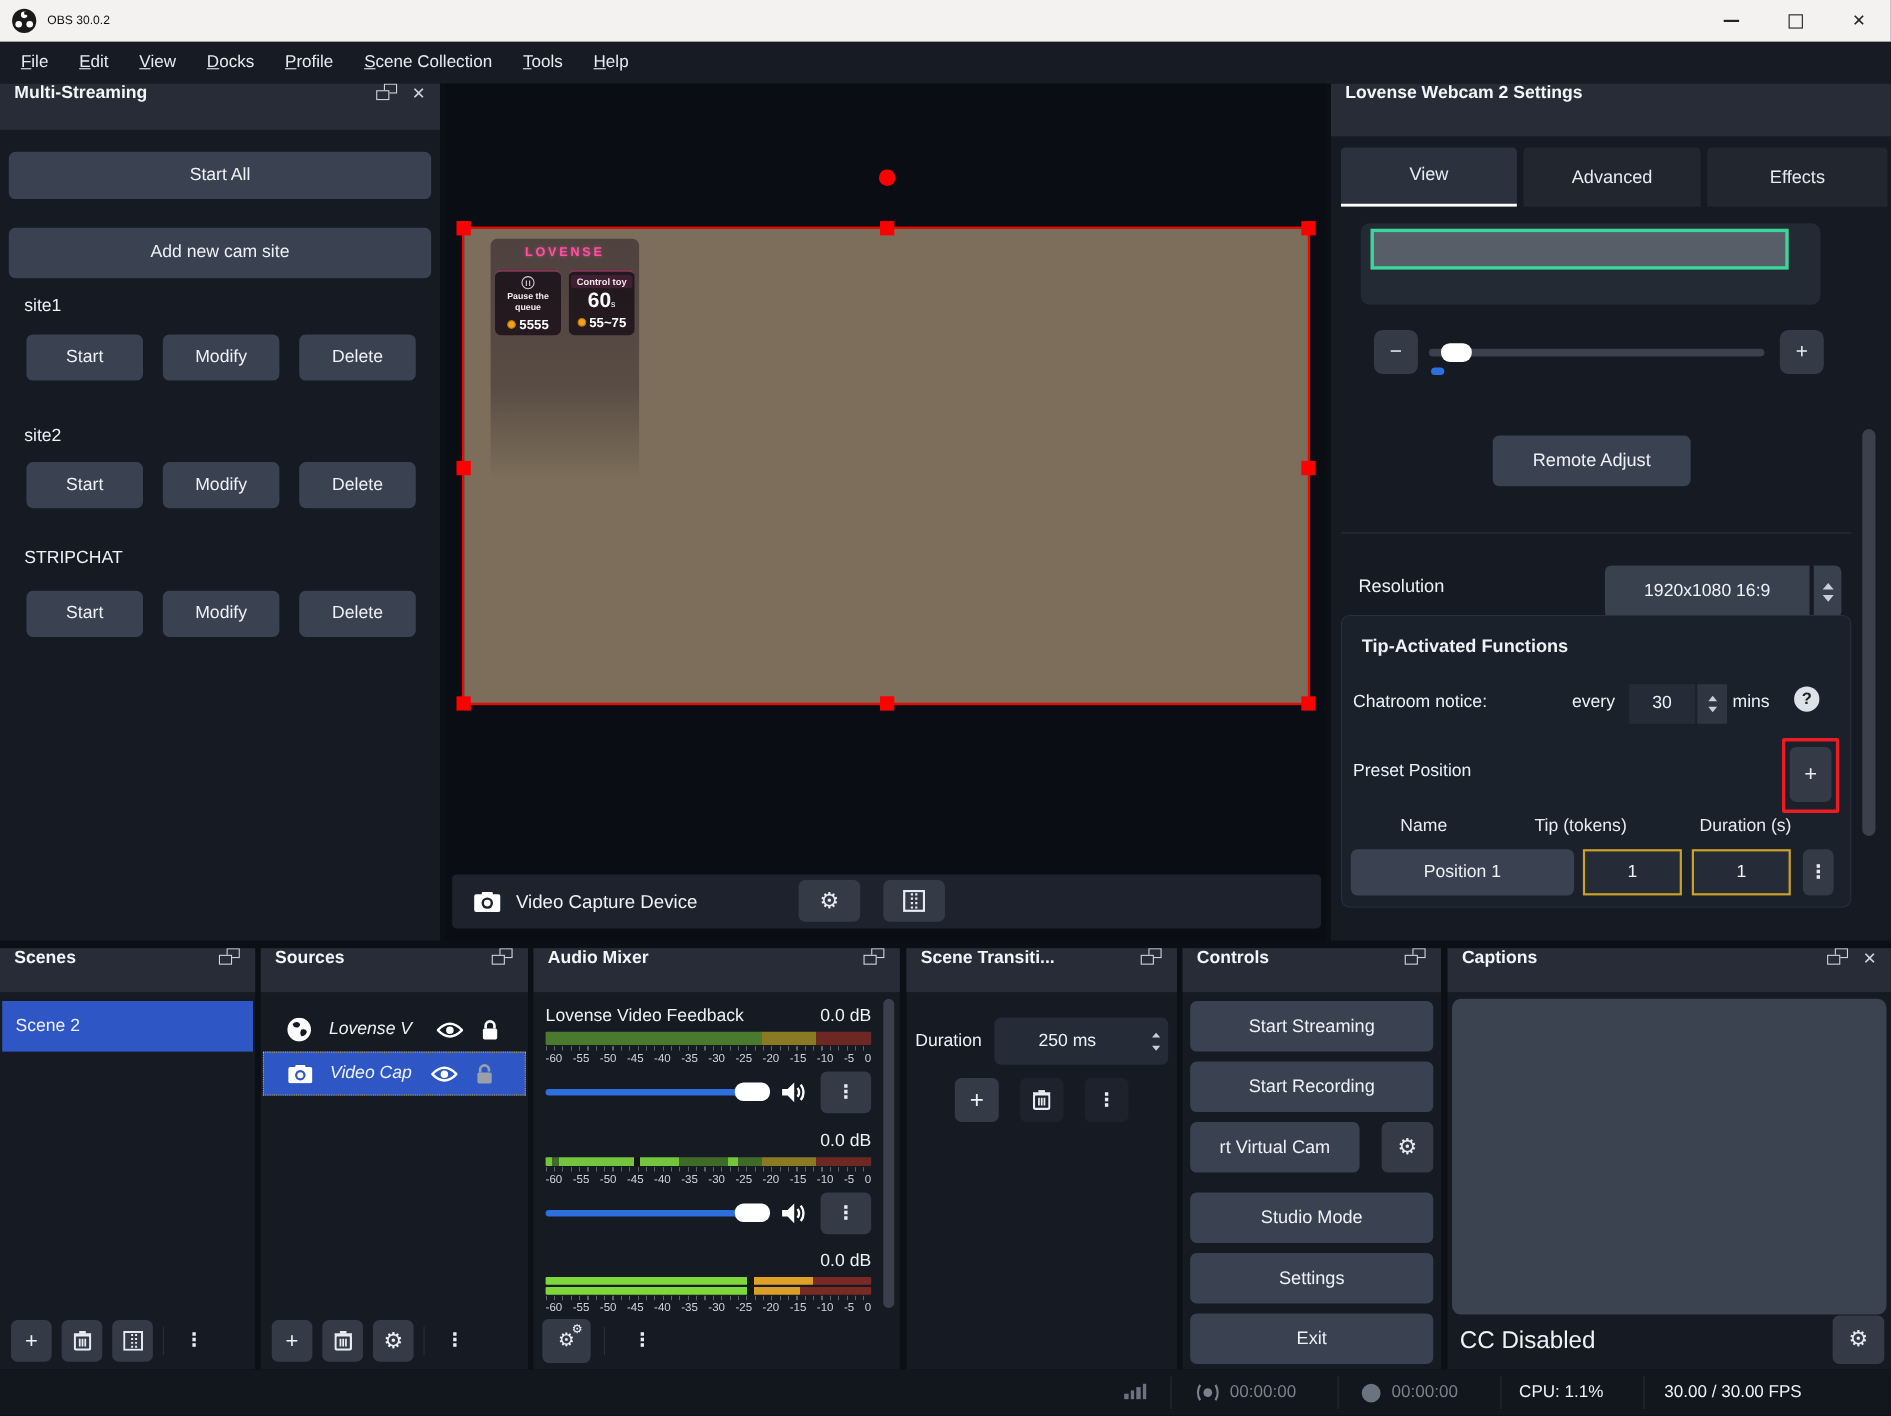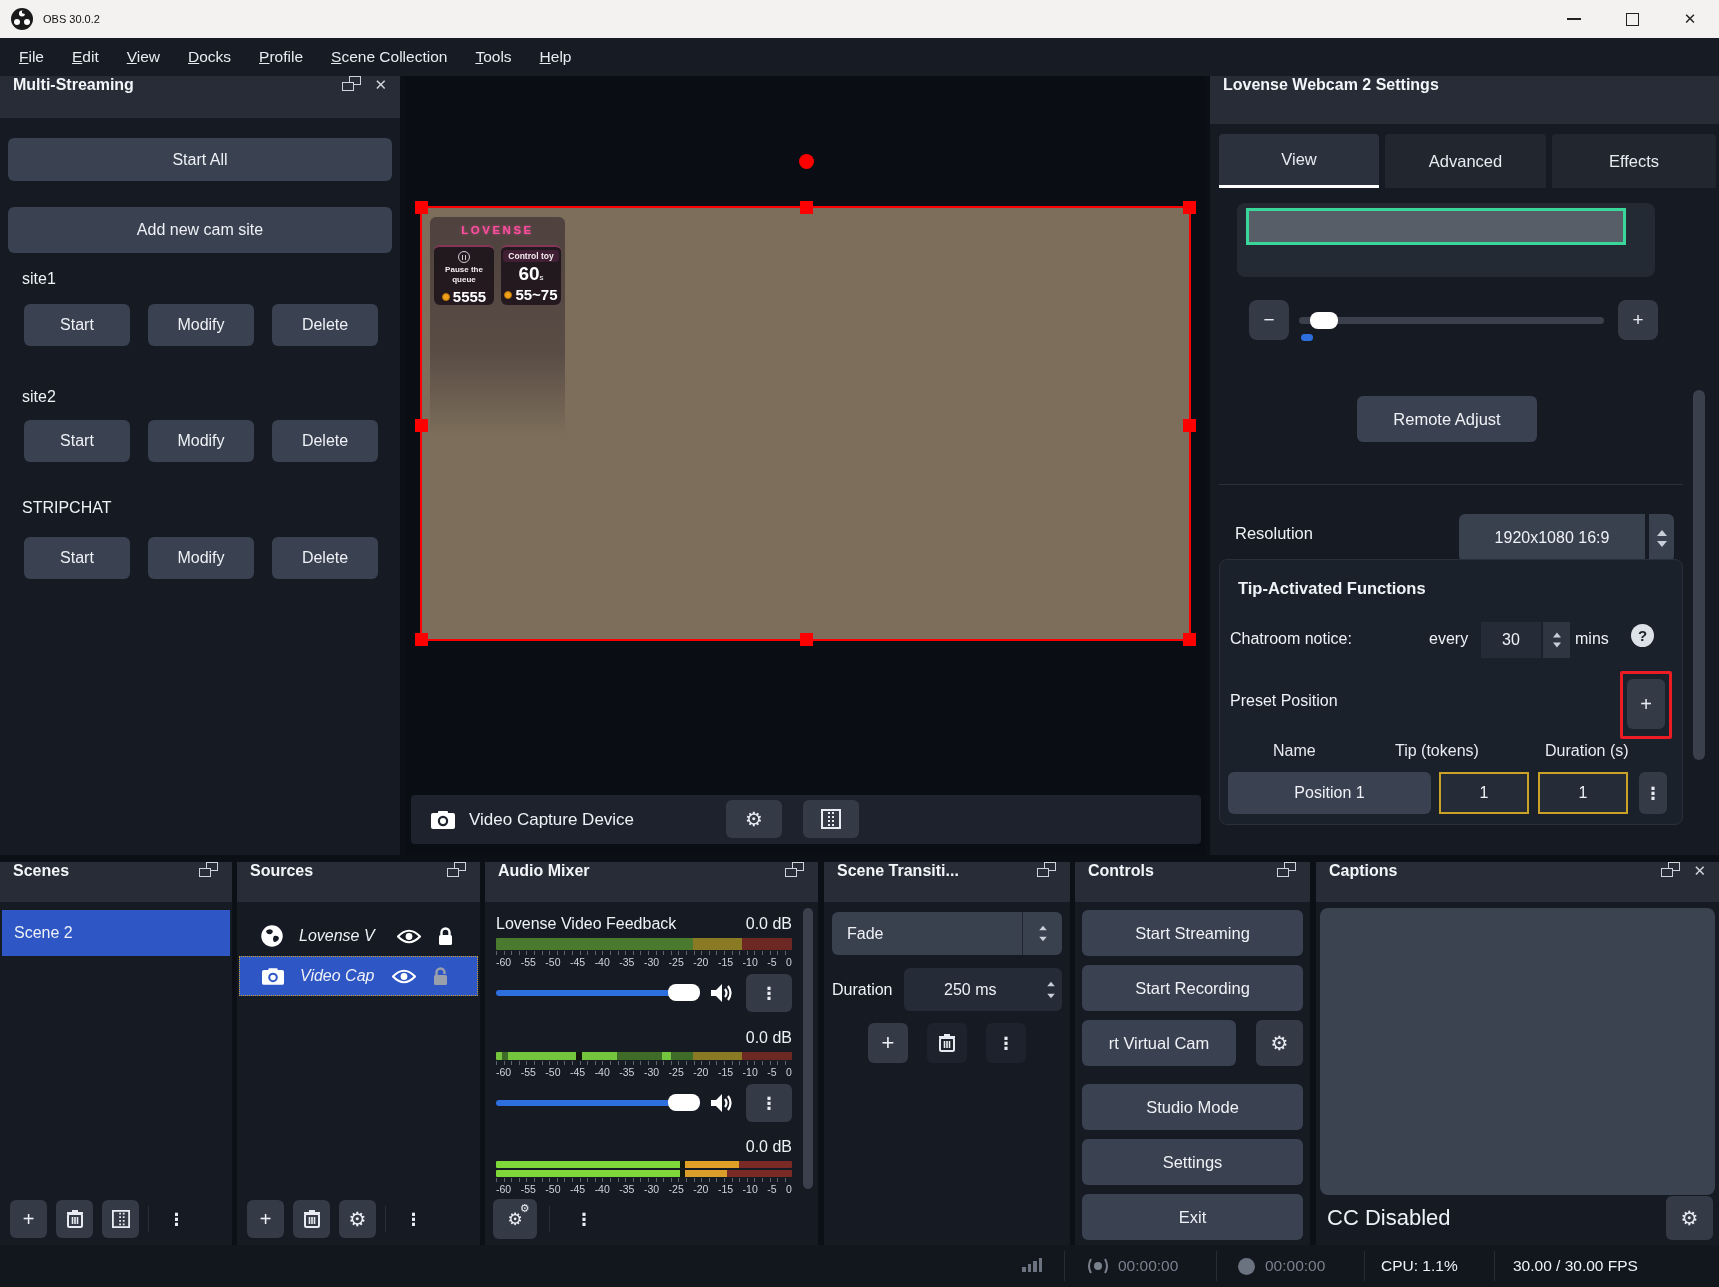"LOVENSE" #lov { left: 8px -> 24px }
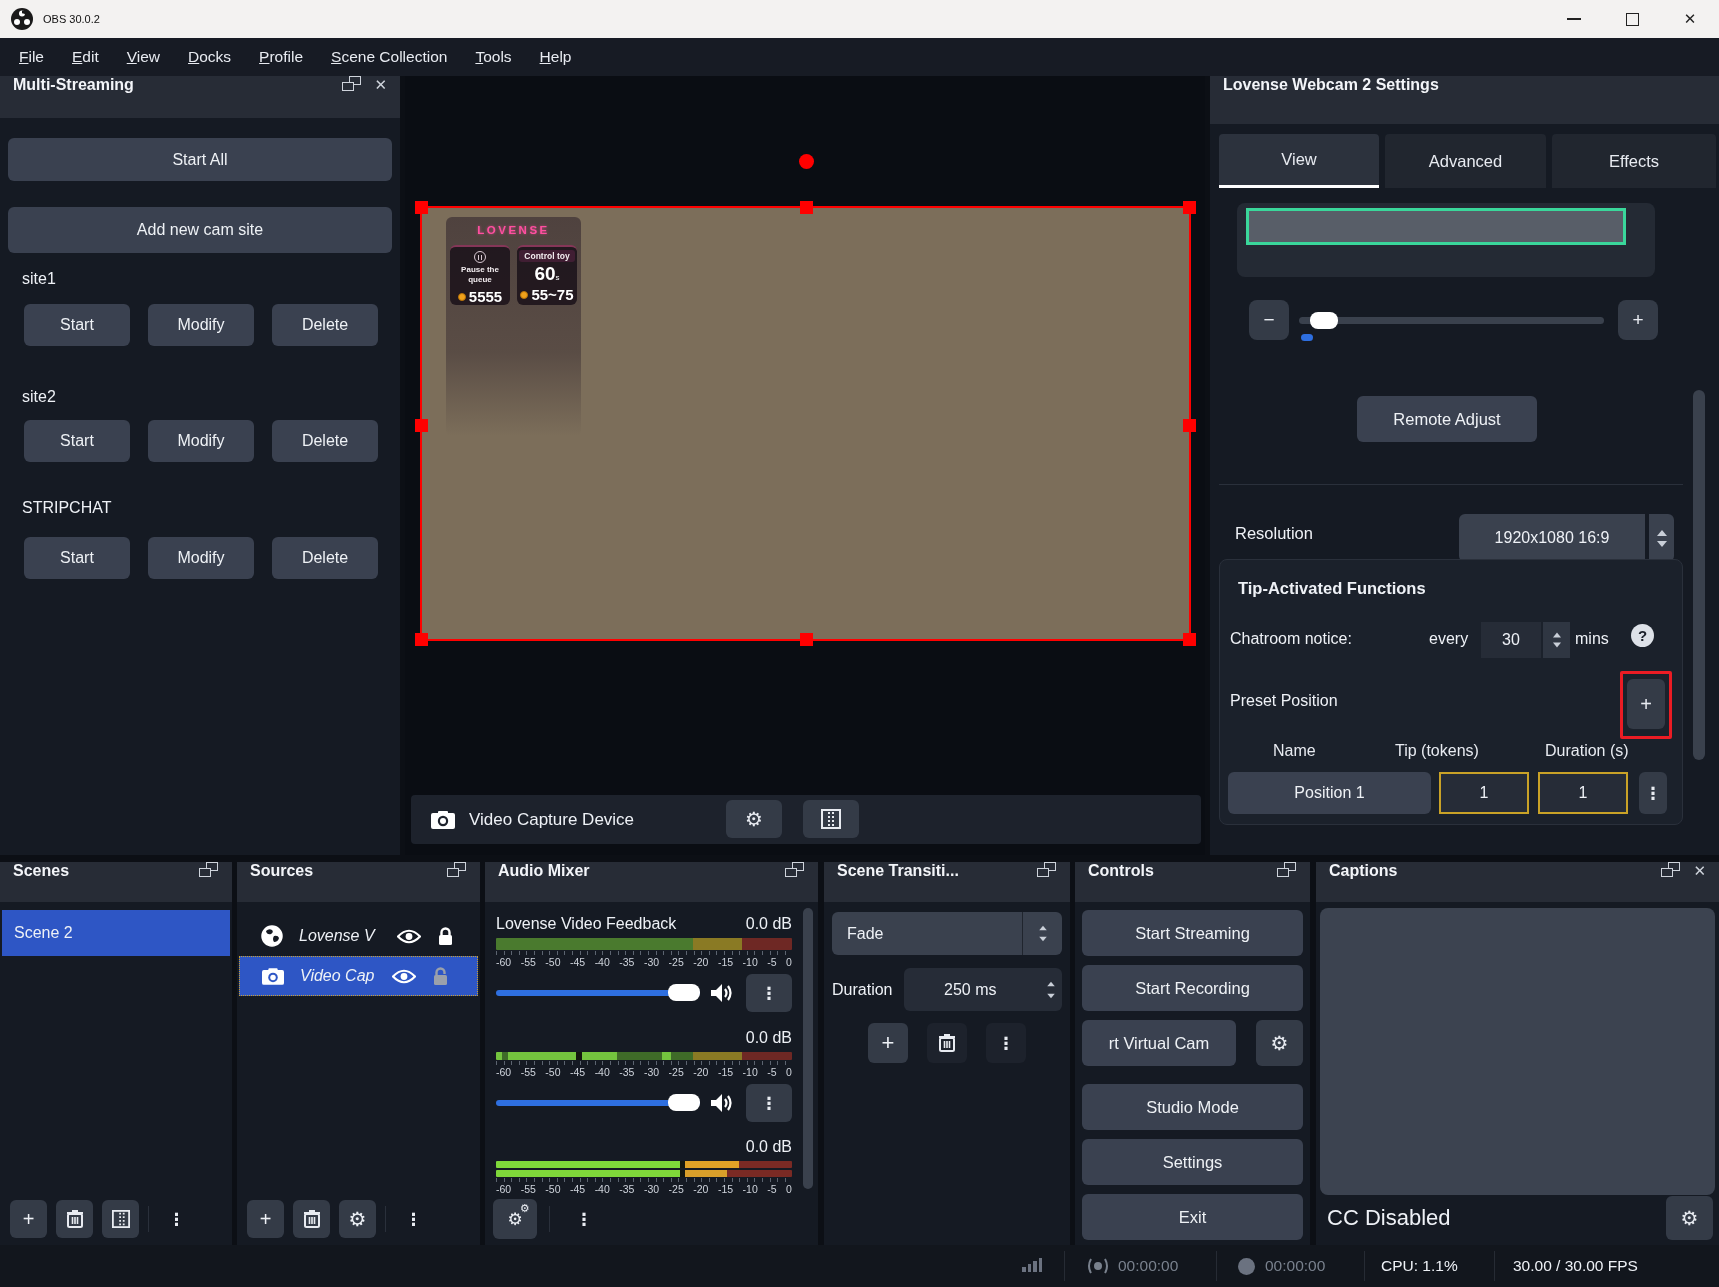"5555" .coin-row { font-size: 15px -> 12px }
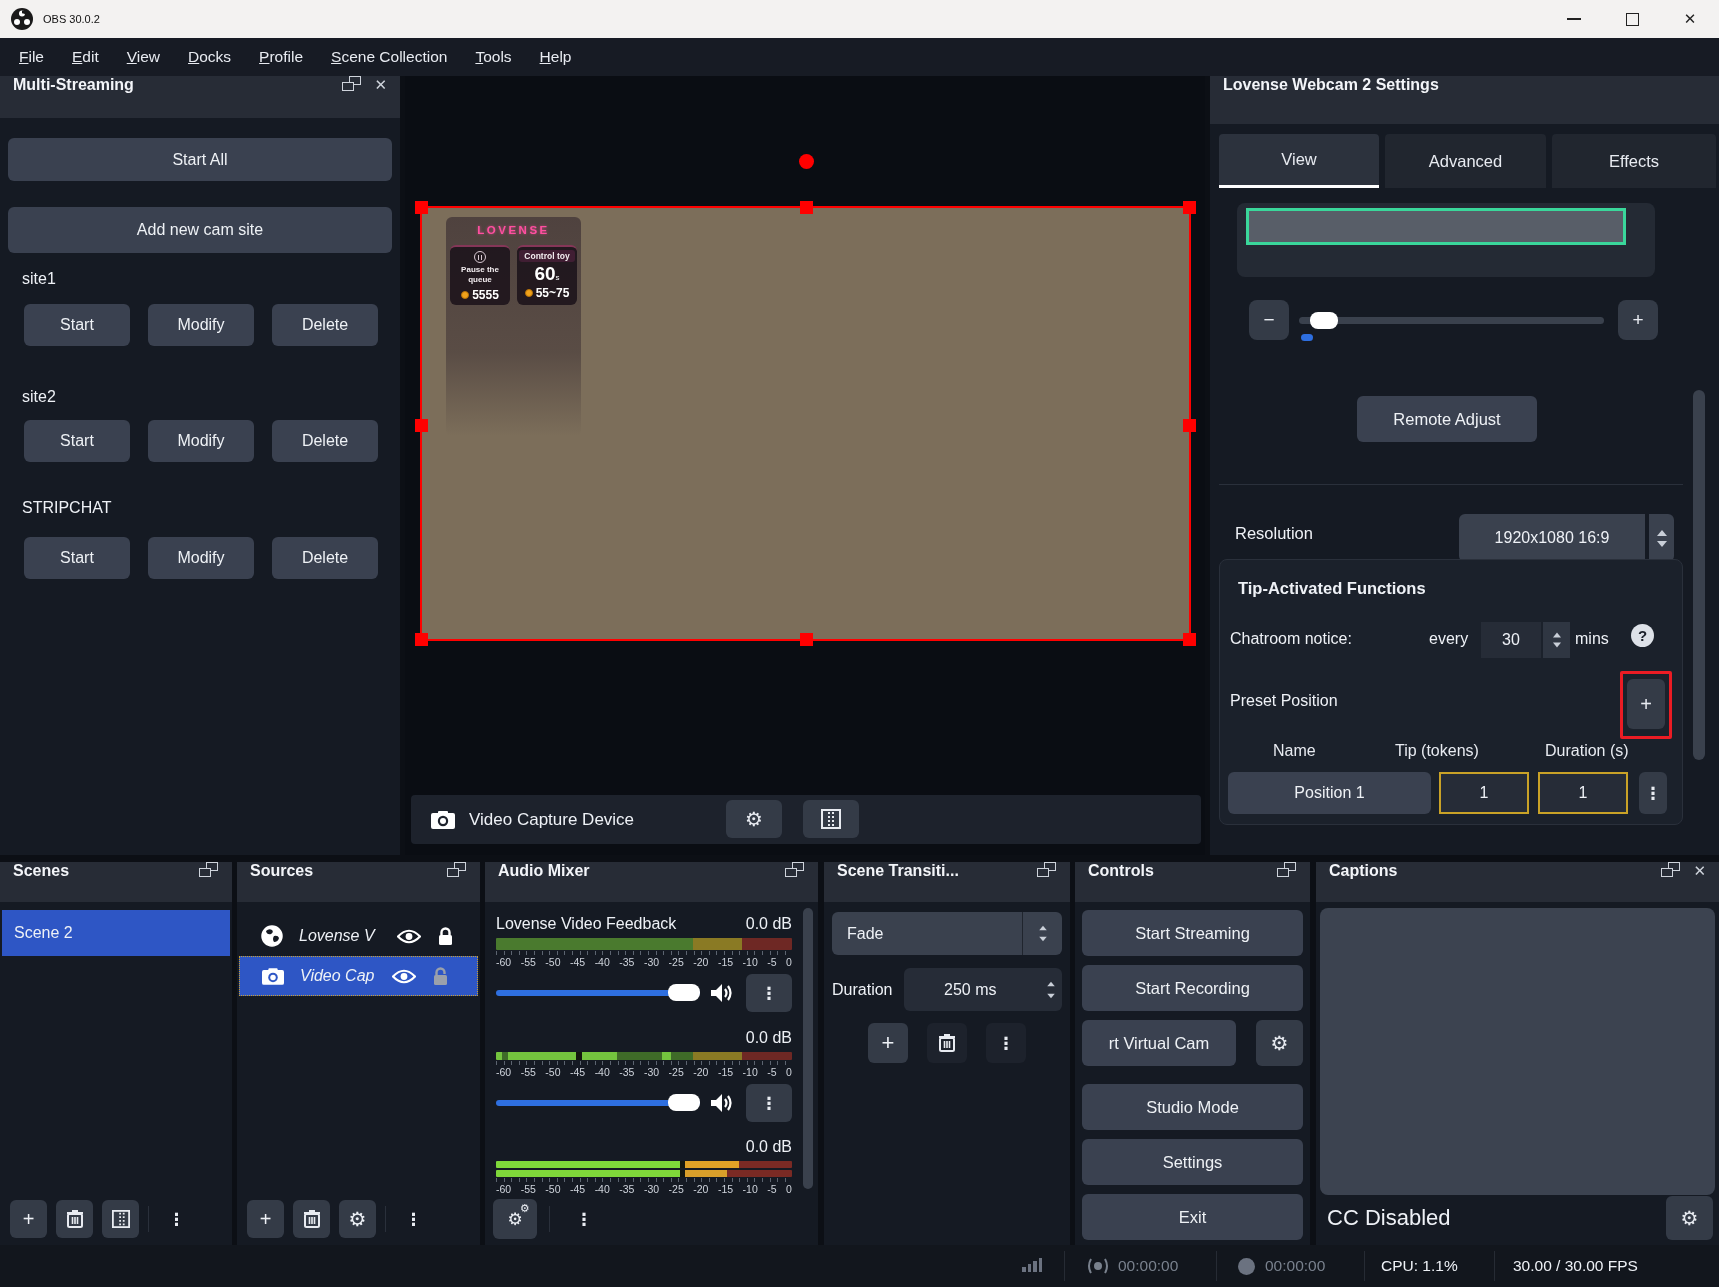"Fade" div.combo { html: <div> <span>Fade</span> <span> <span></span> <span></span> </span> </div> -> none }
